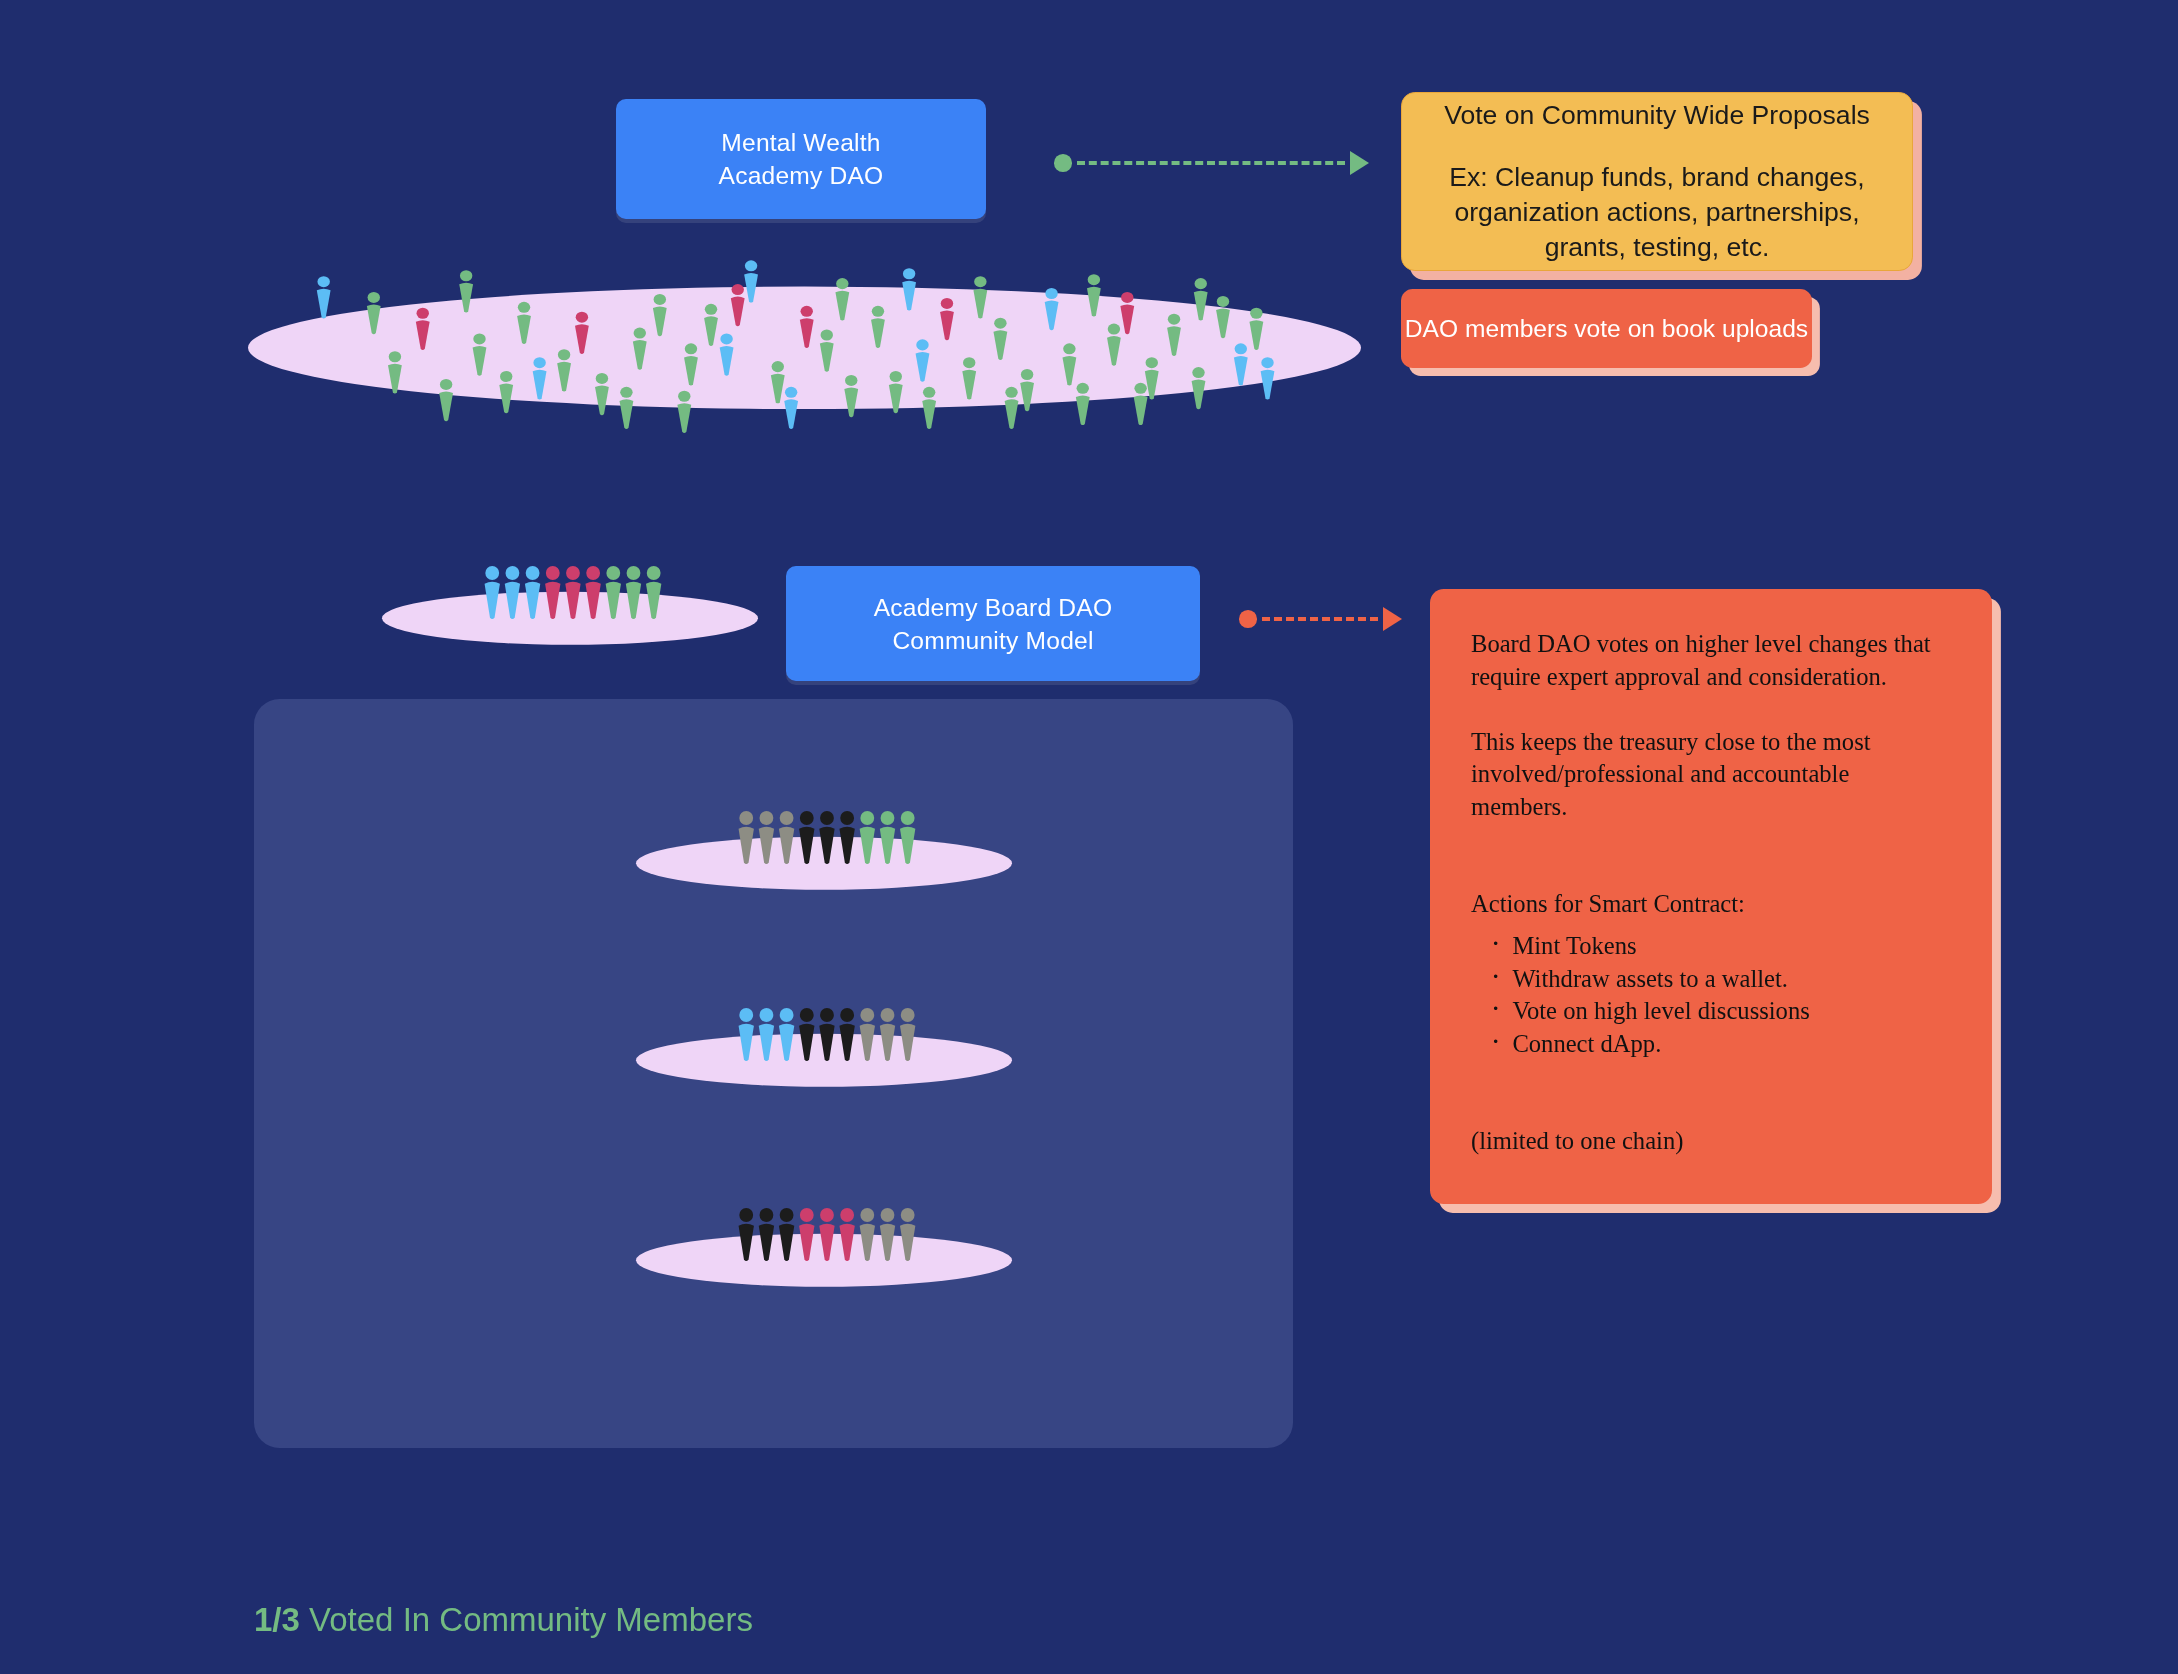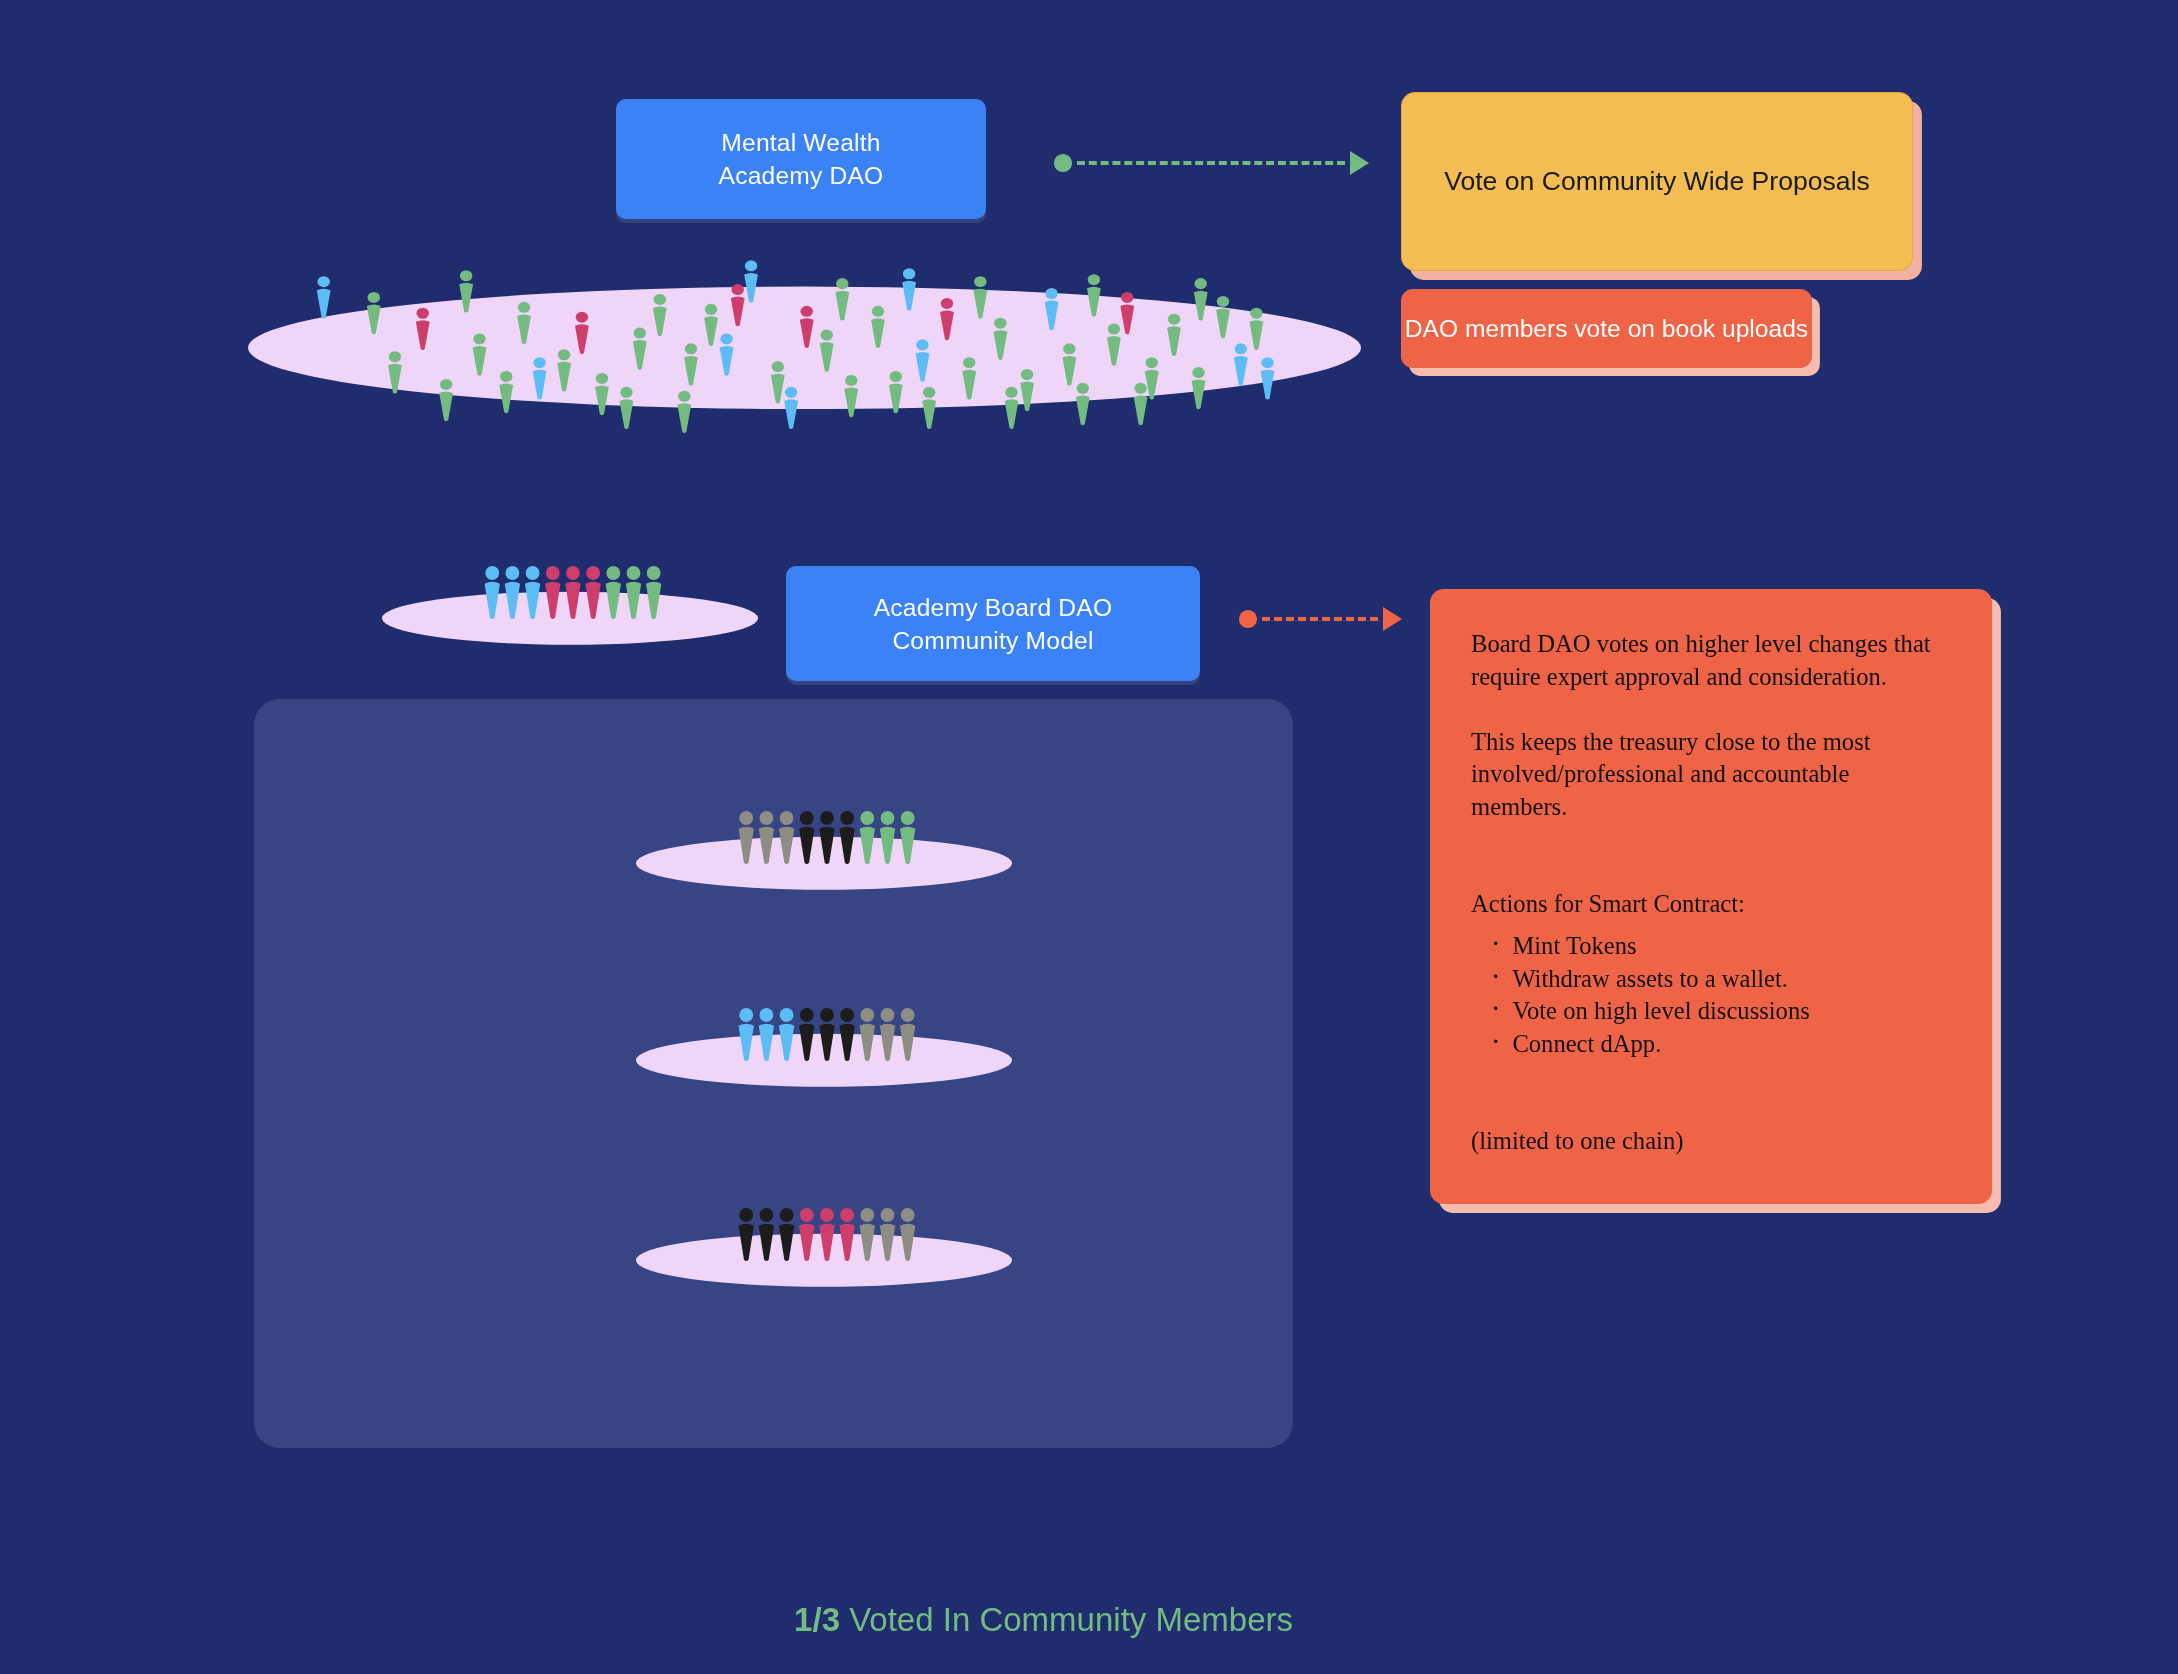"Ex: Cleanup funds, brand changes," div.sub { html: none -> <div>Ex: Cleanup funds, brand changes, organization actions, partnerships, grants, testing, etc.</div> }
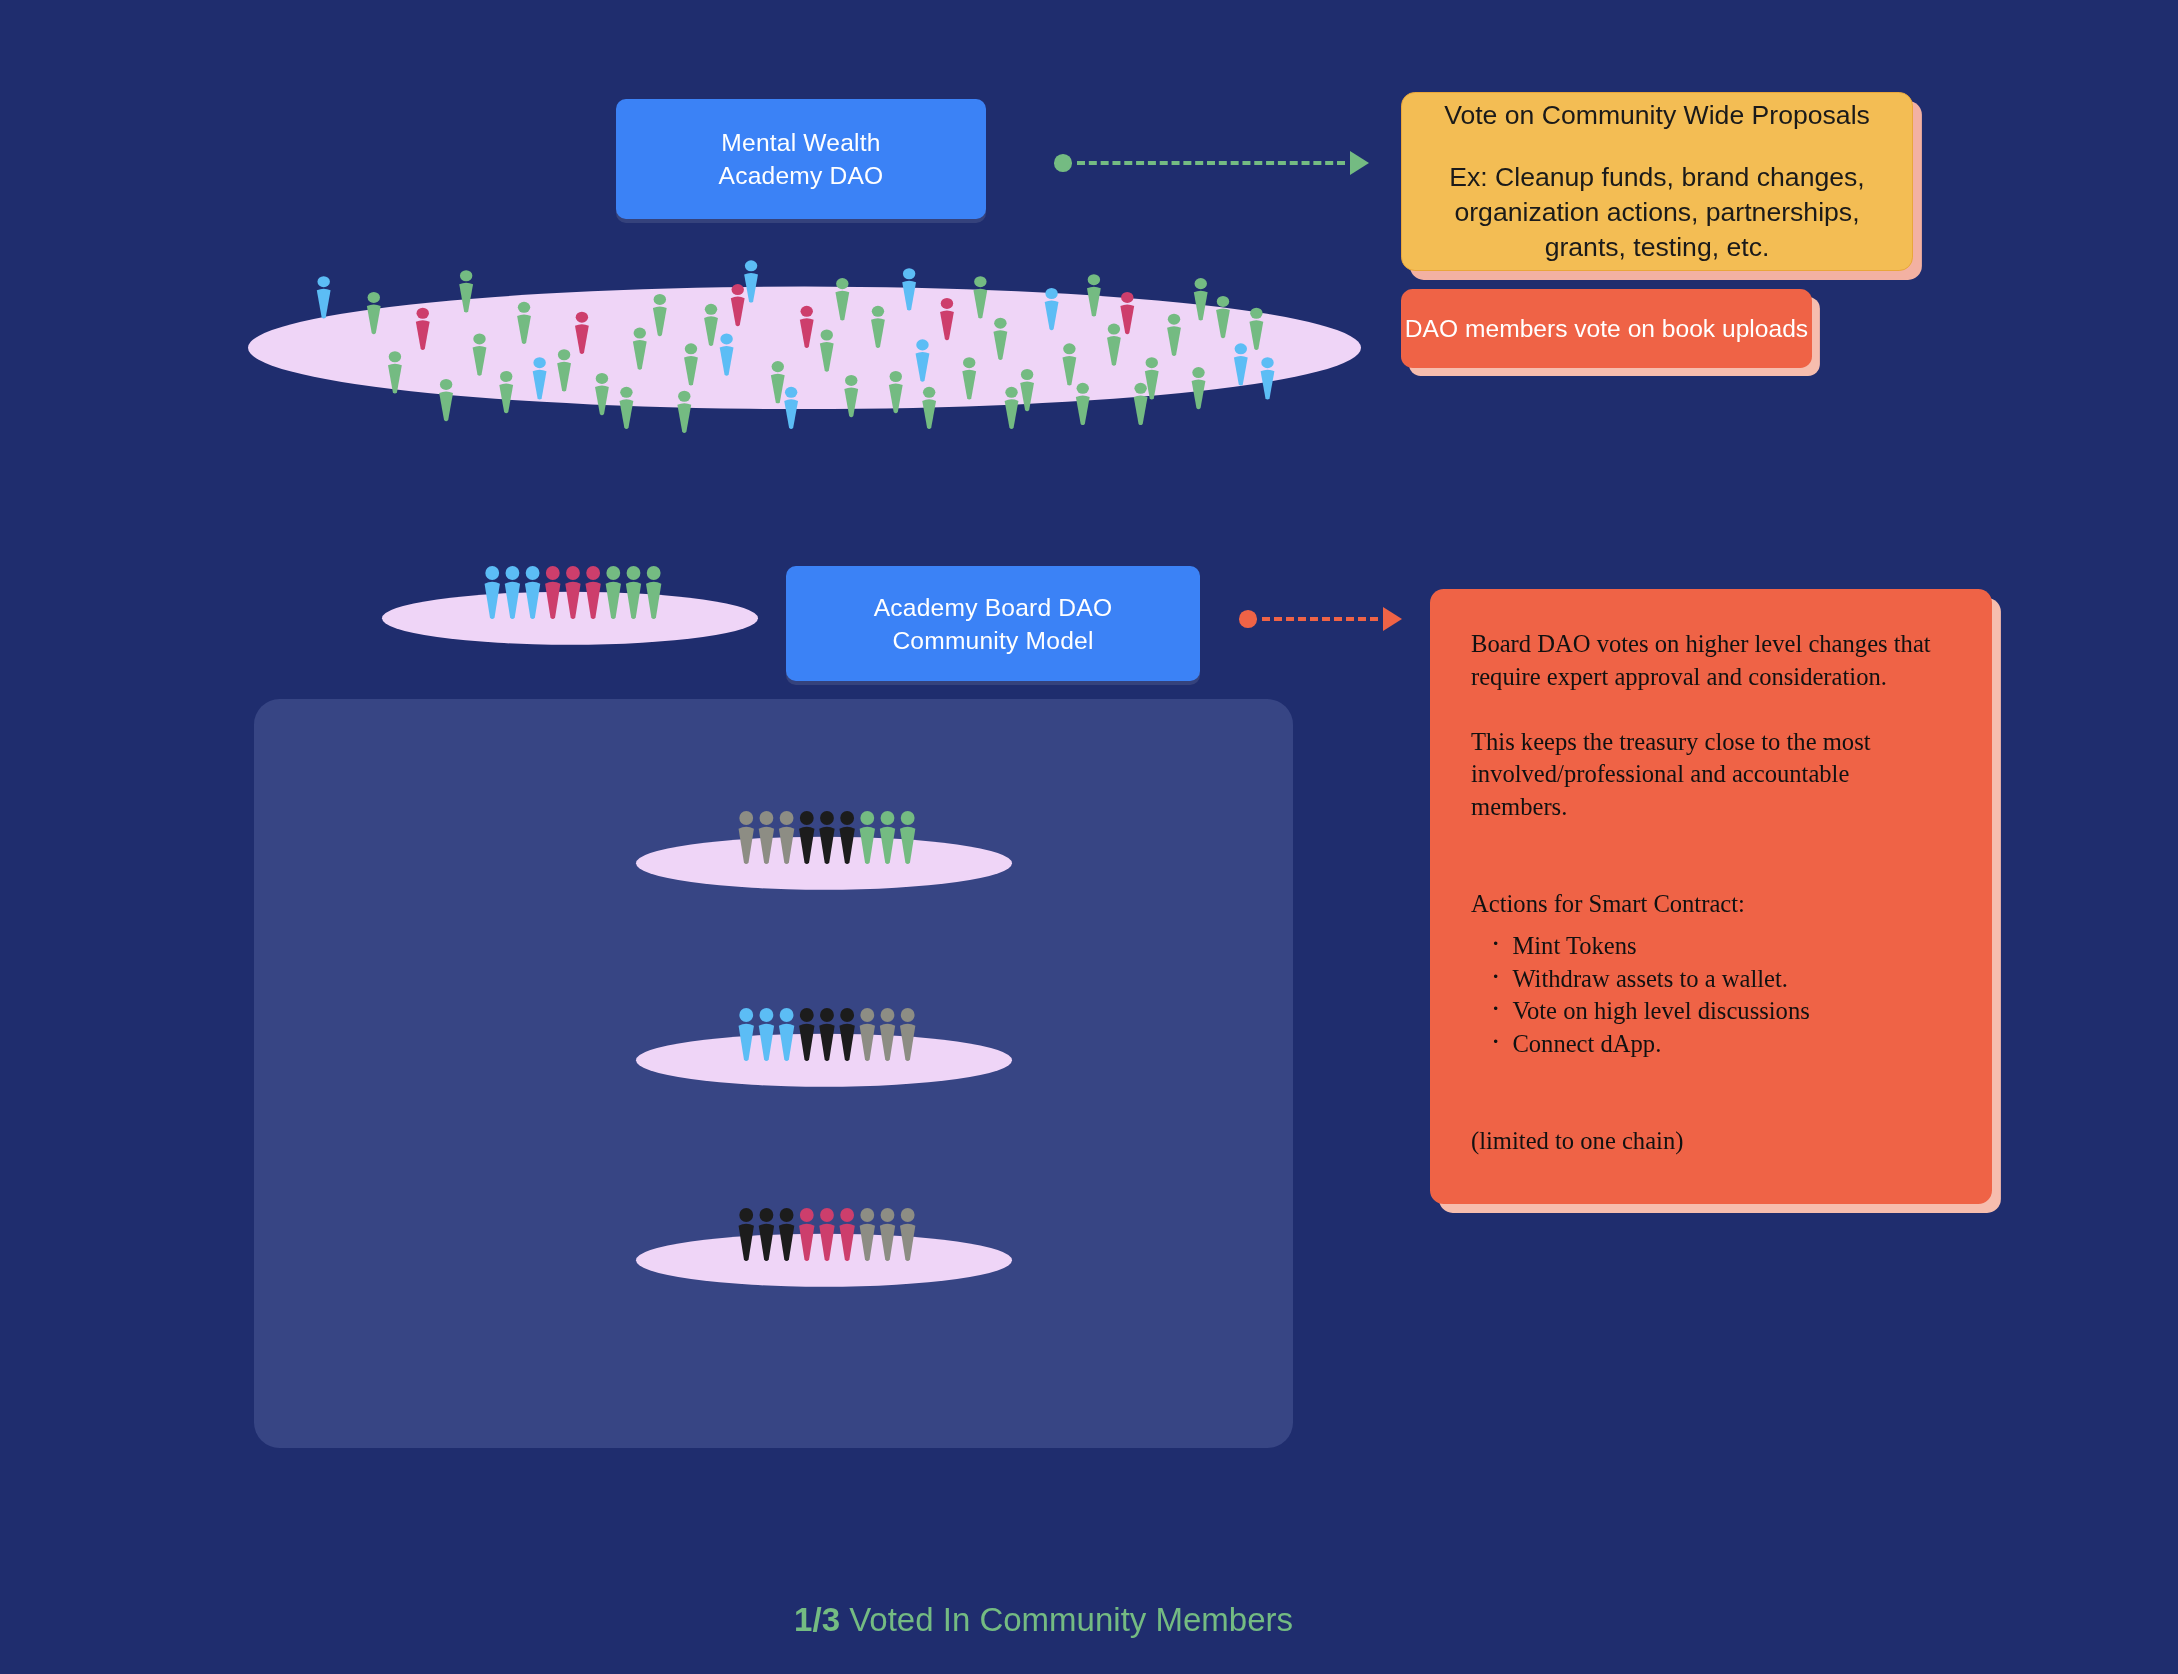"1/3 Voted In Community Members" .third-label { text-align: right -> left }
